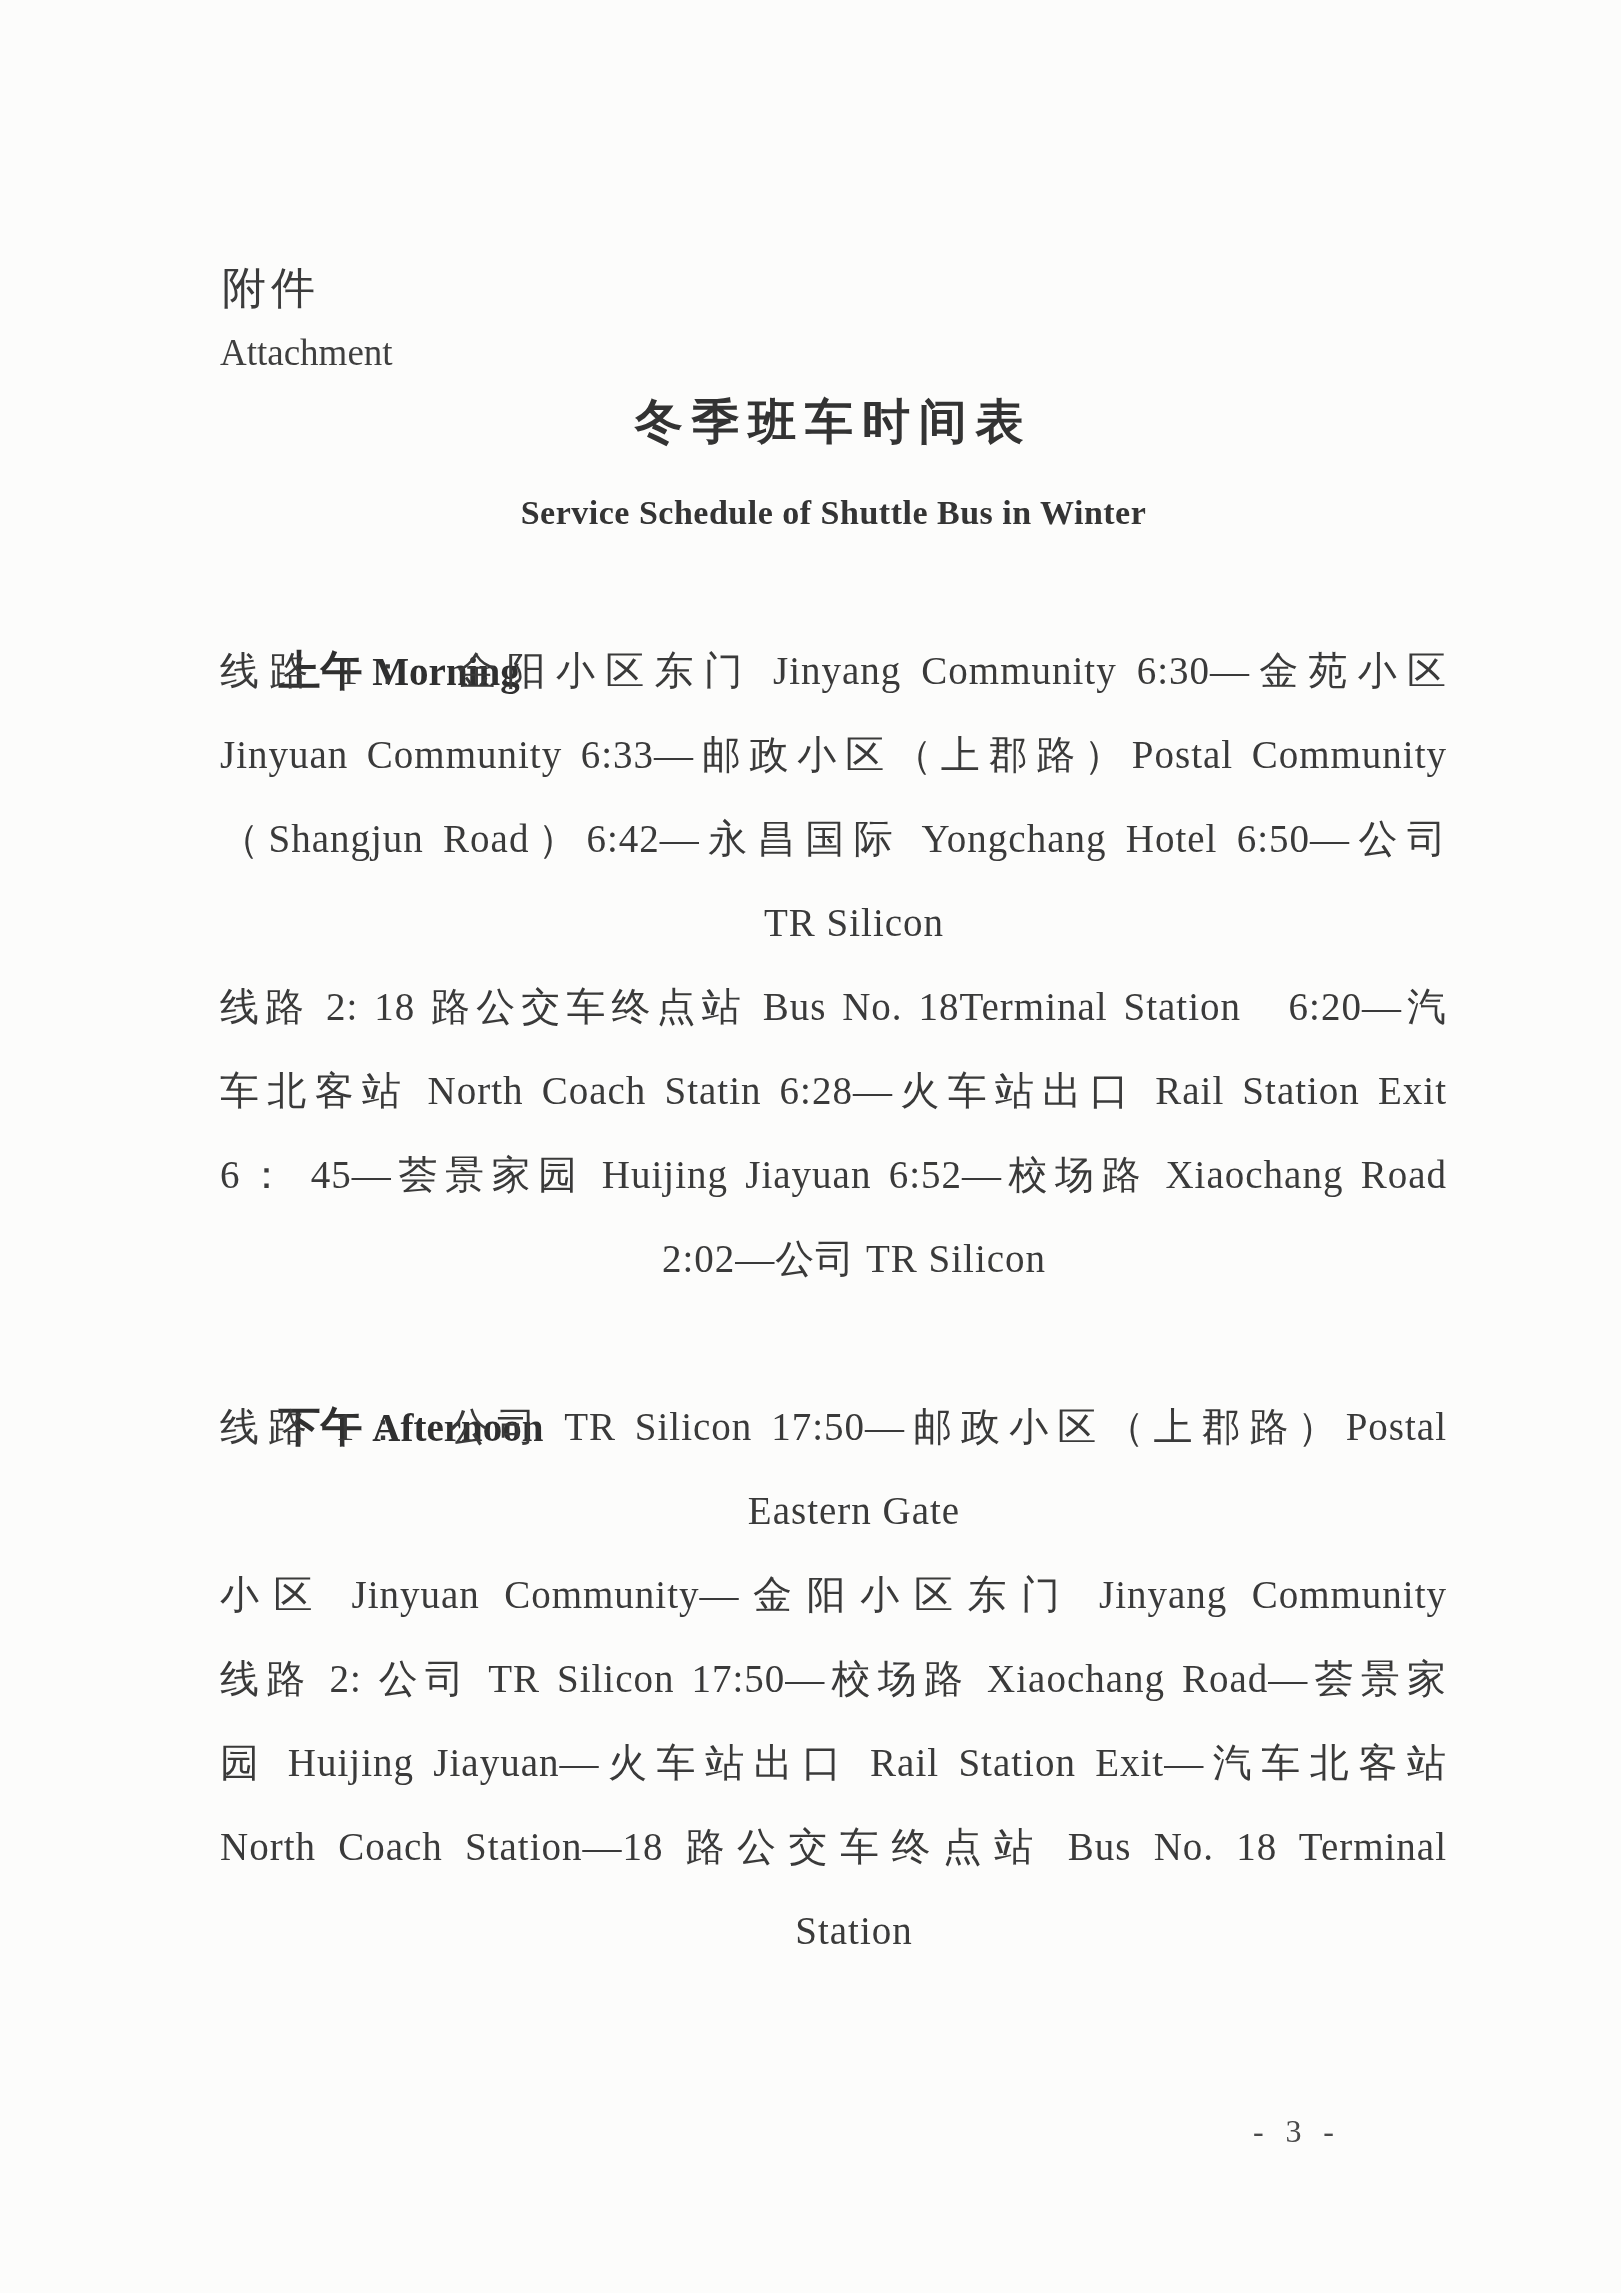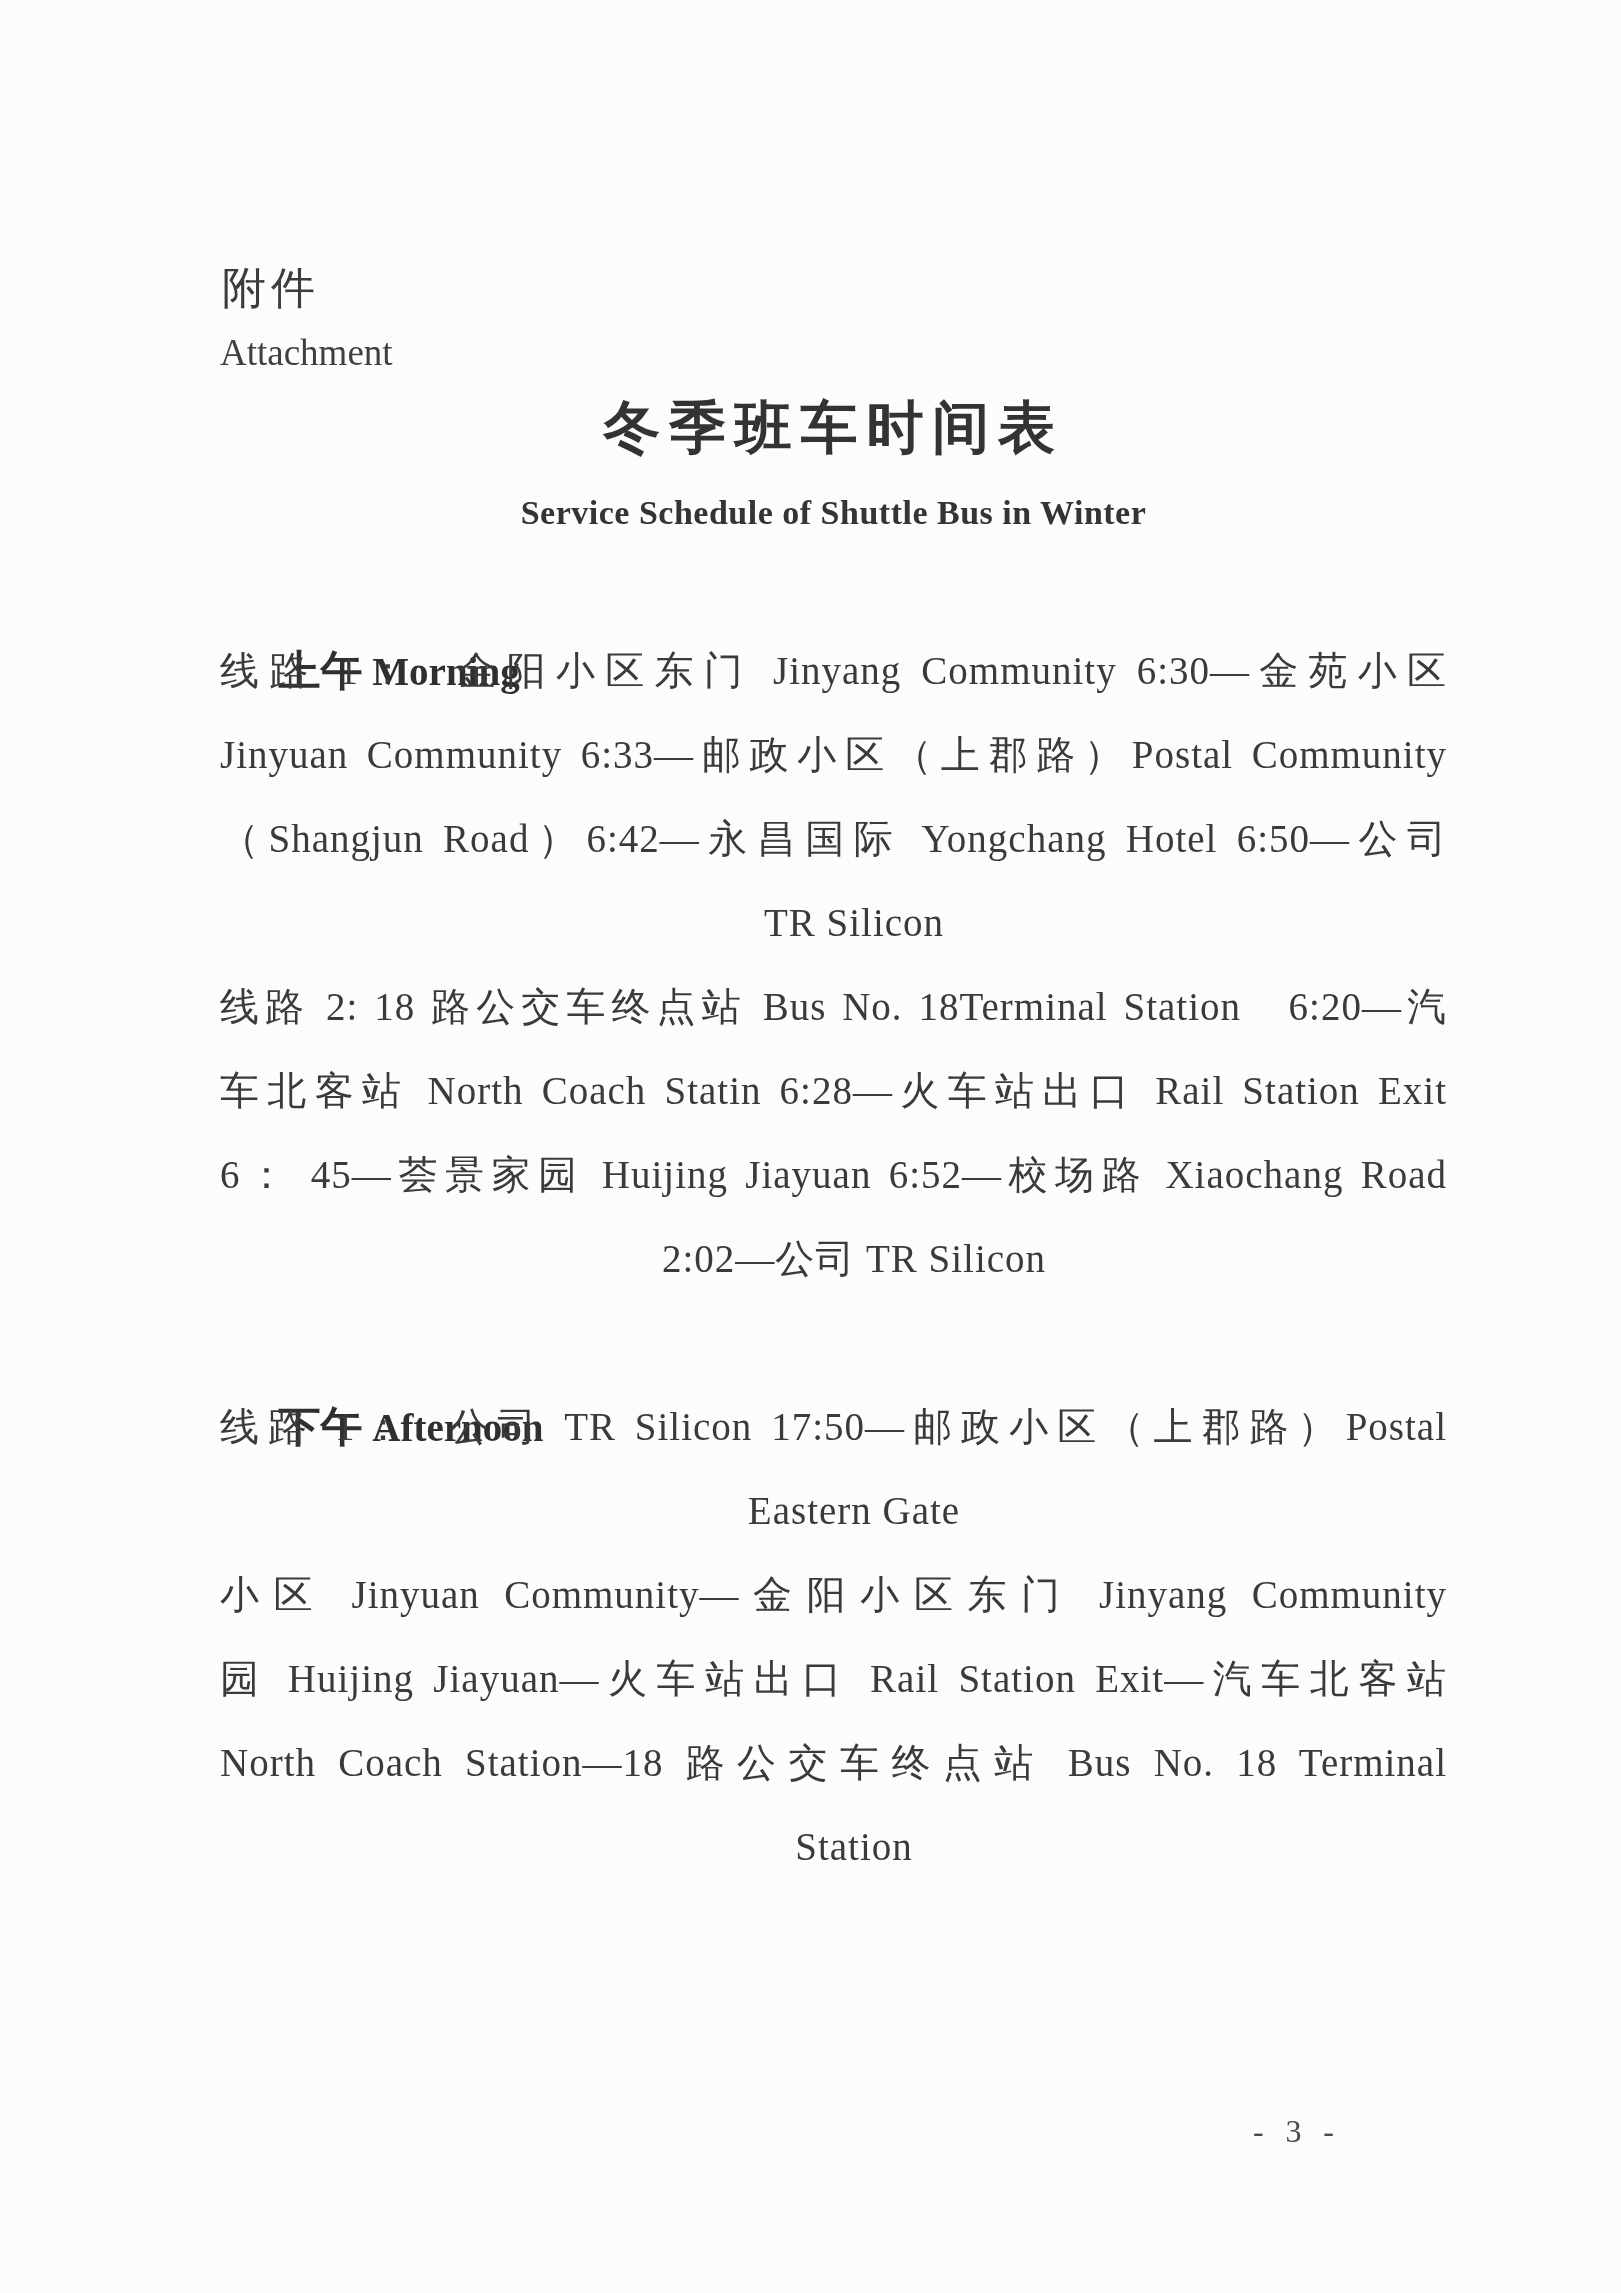"冬季班车时间表" .doc-title { font-size: 57px -> 48px }
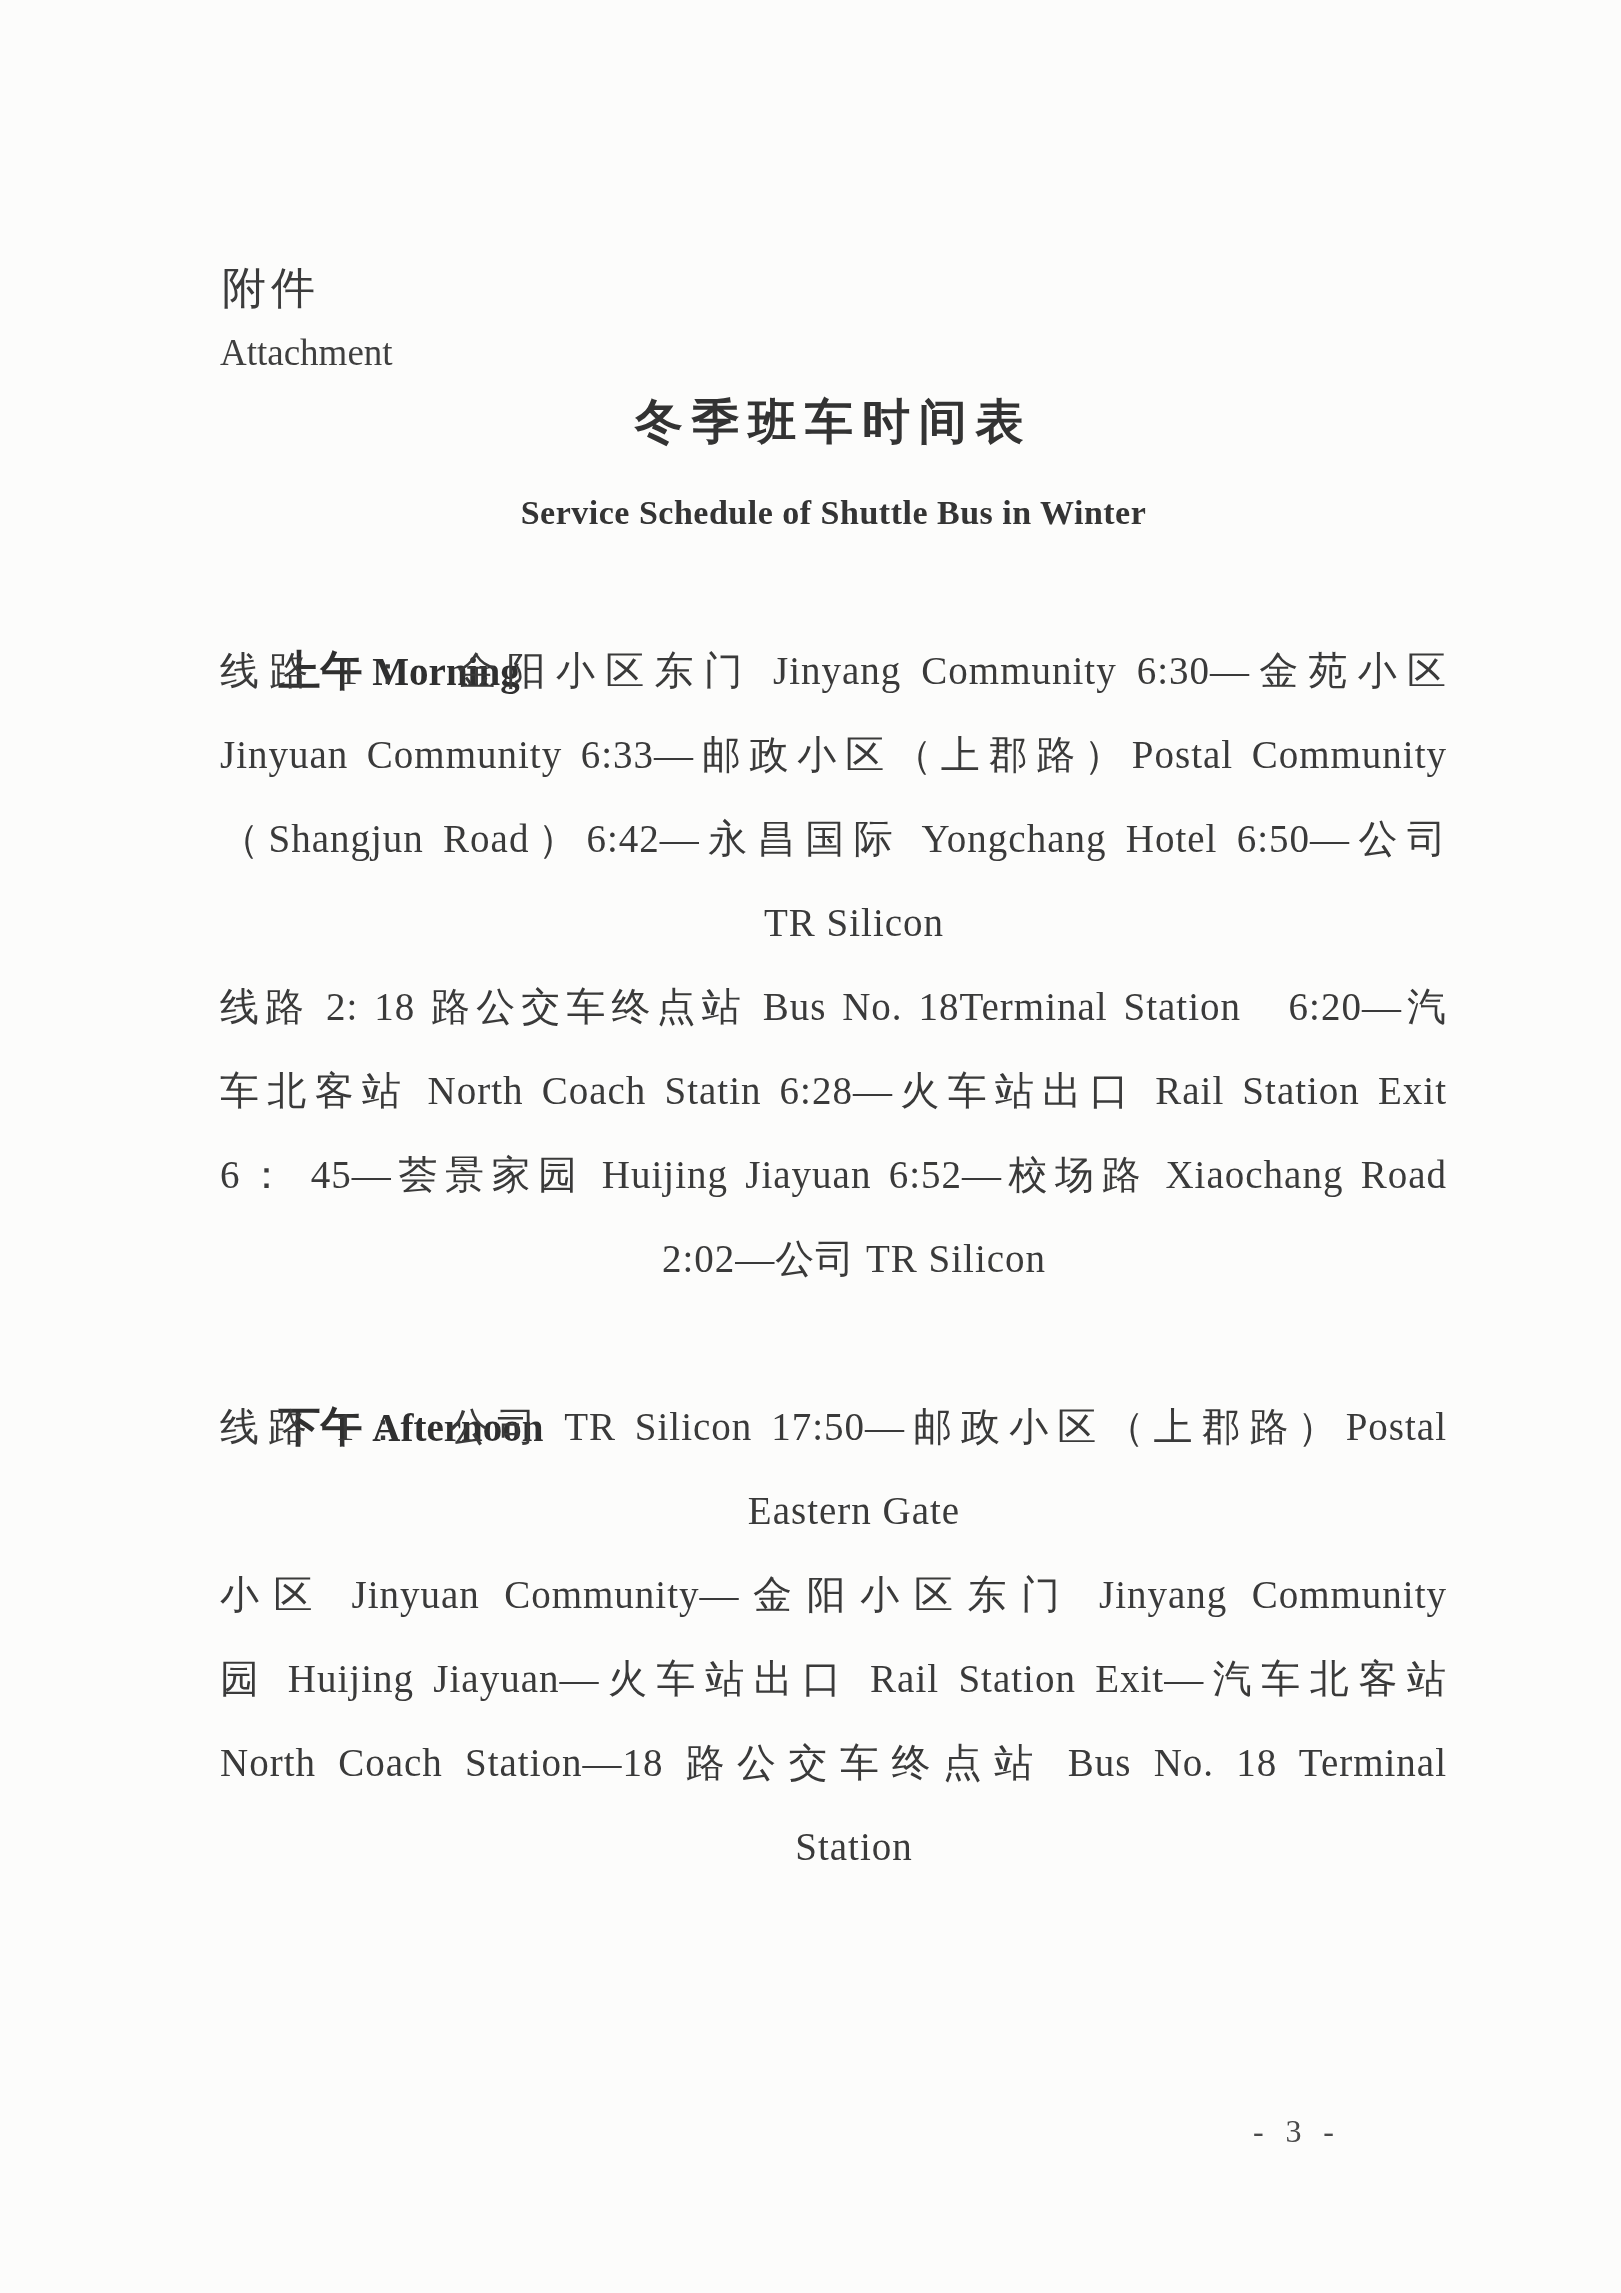"线路 2: 公司 TR Silicon" div.row { html: none -> <div>线路 2: 公司 TR Silicon 17:50—校场路 Xiaochang Road—荟景家</div> }
